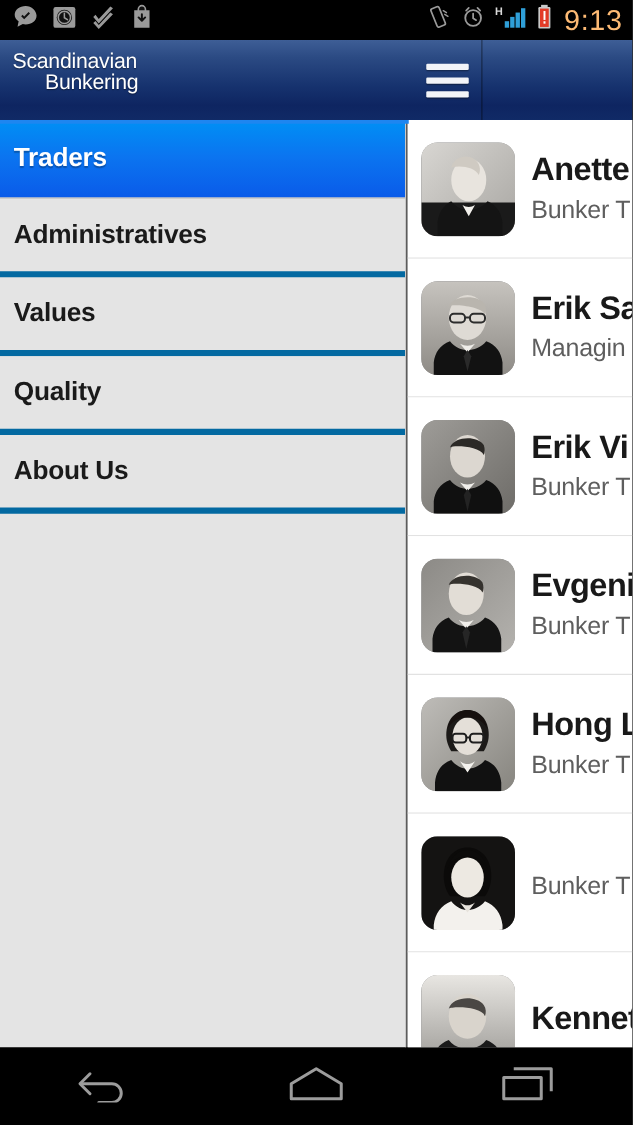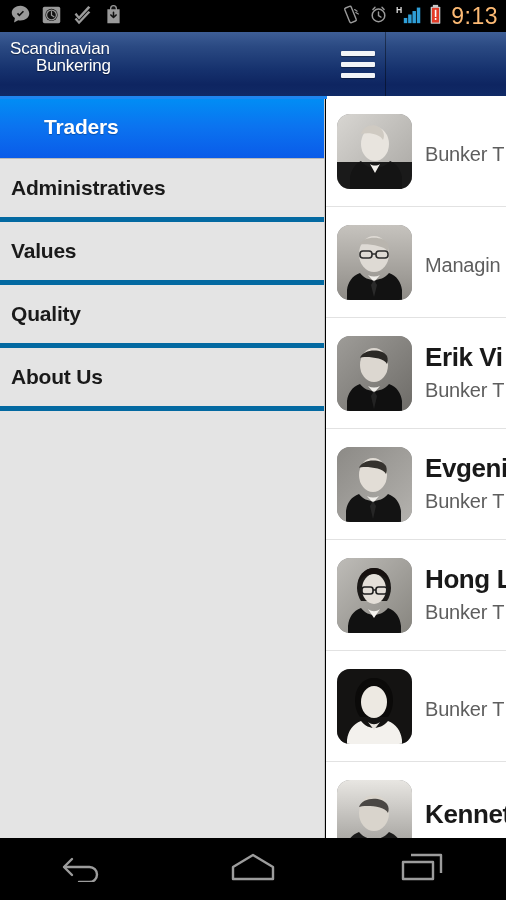"Traders" .nav-item.active .label { margin-left: 33px -> none }
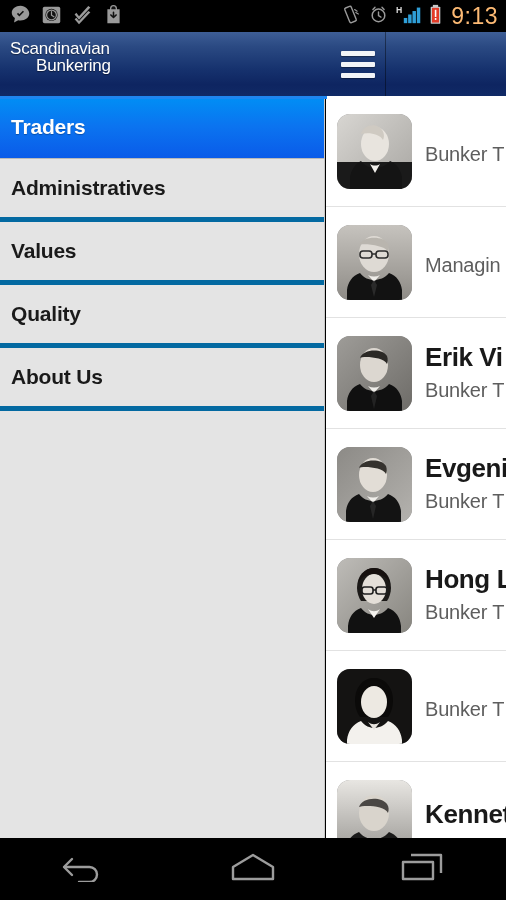"Anette" div.row-name { html: none -> <div>Anette</div> }
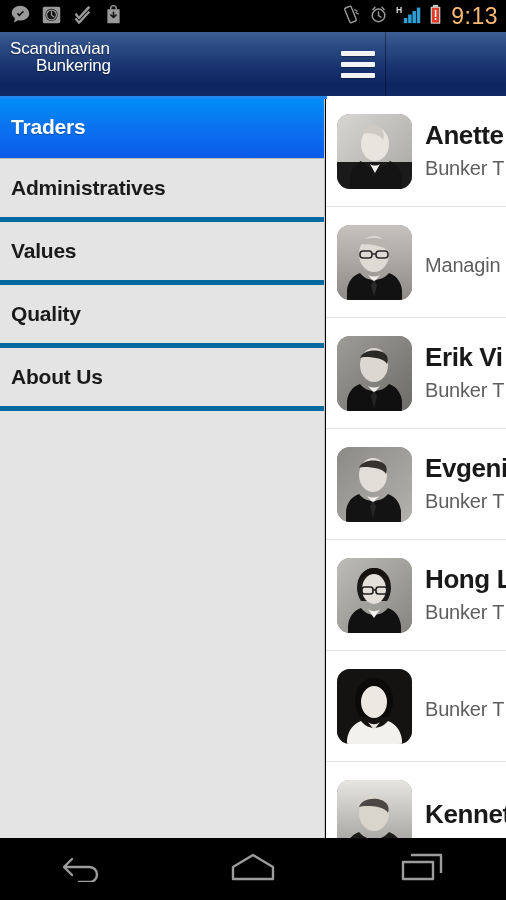"Erik Sa" div.row-name { html: none -> <div>Erik Sa</div> }
